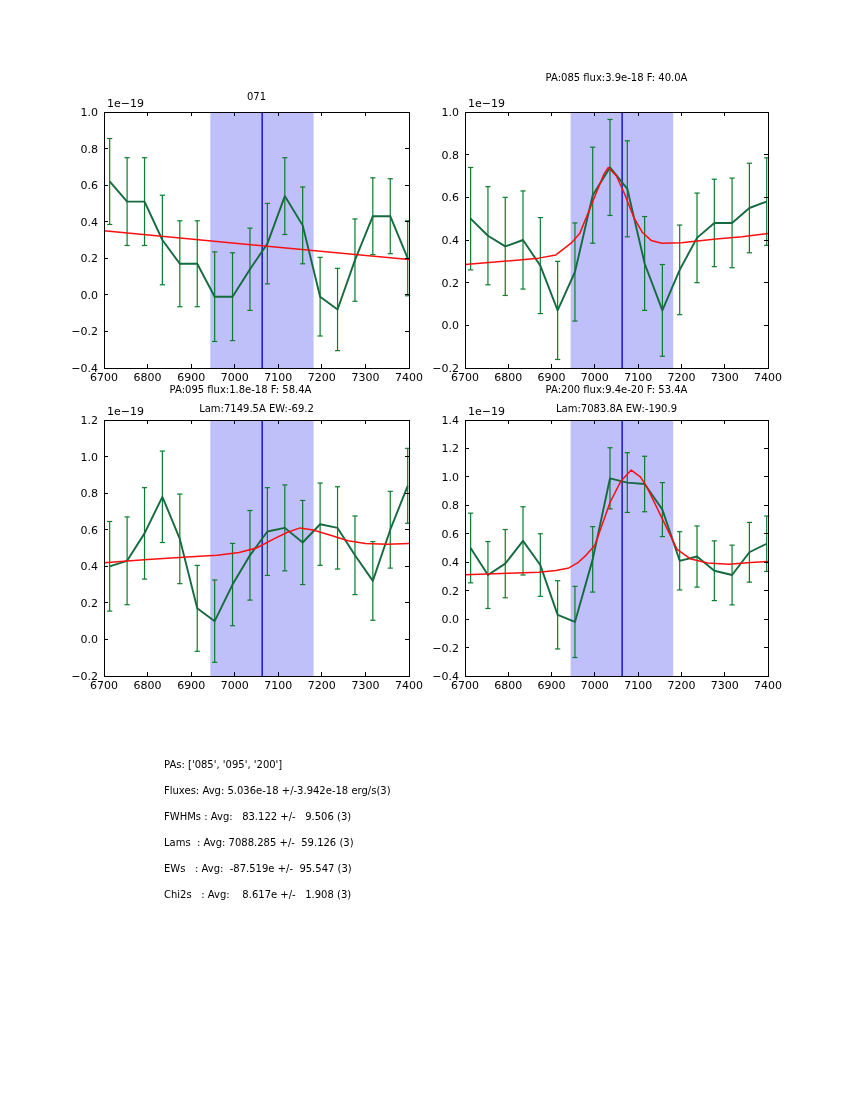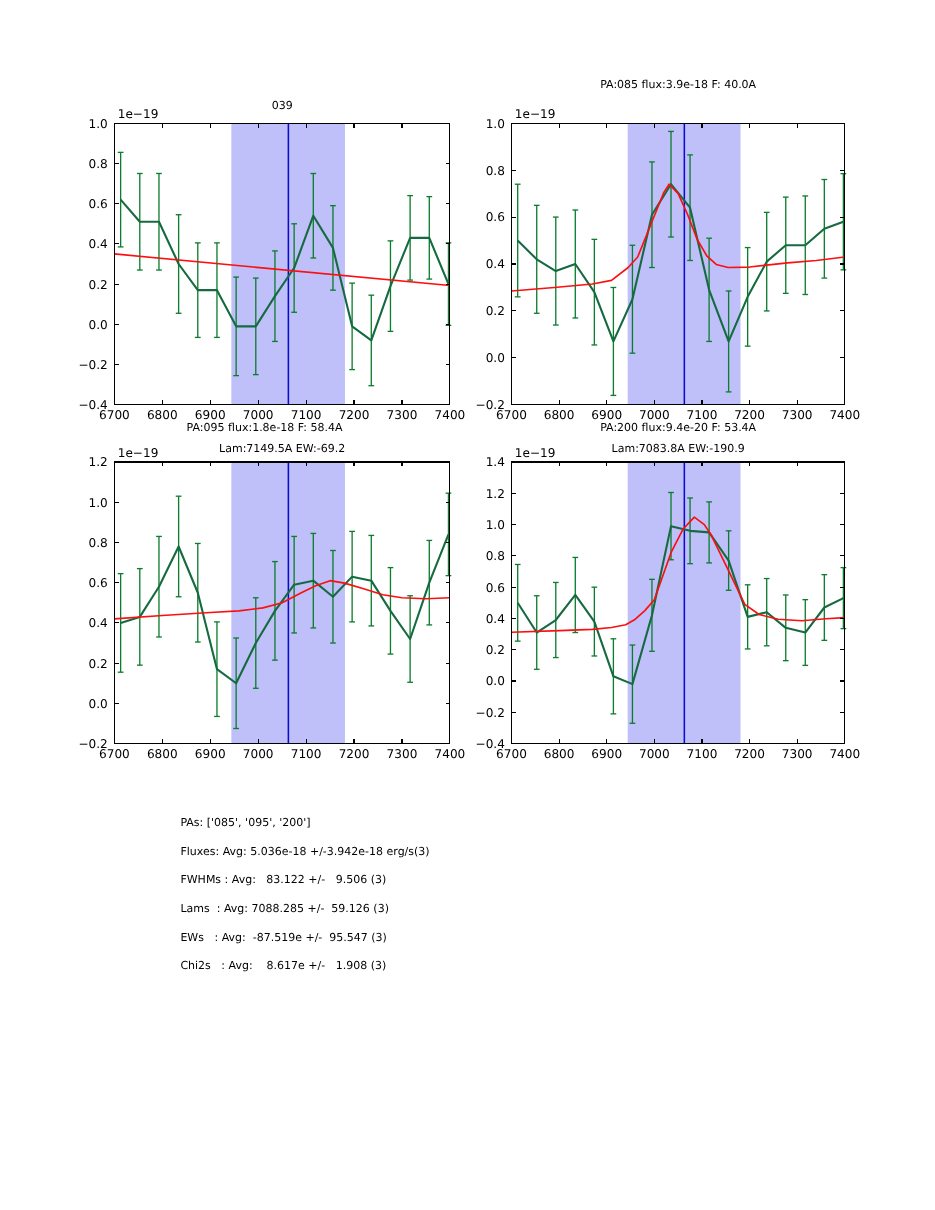"039" div.ptitle { text: 039 -> 071 }
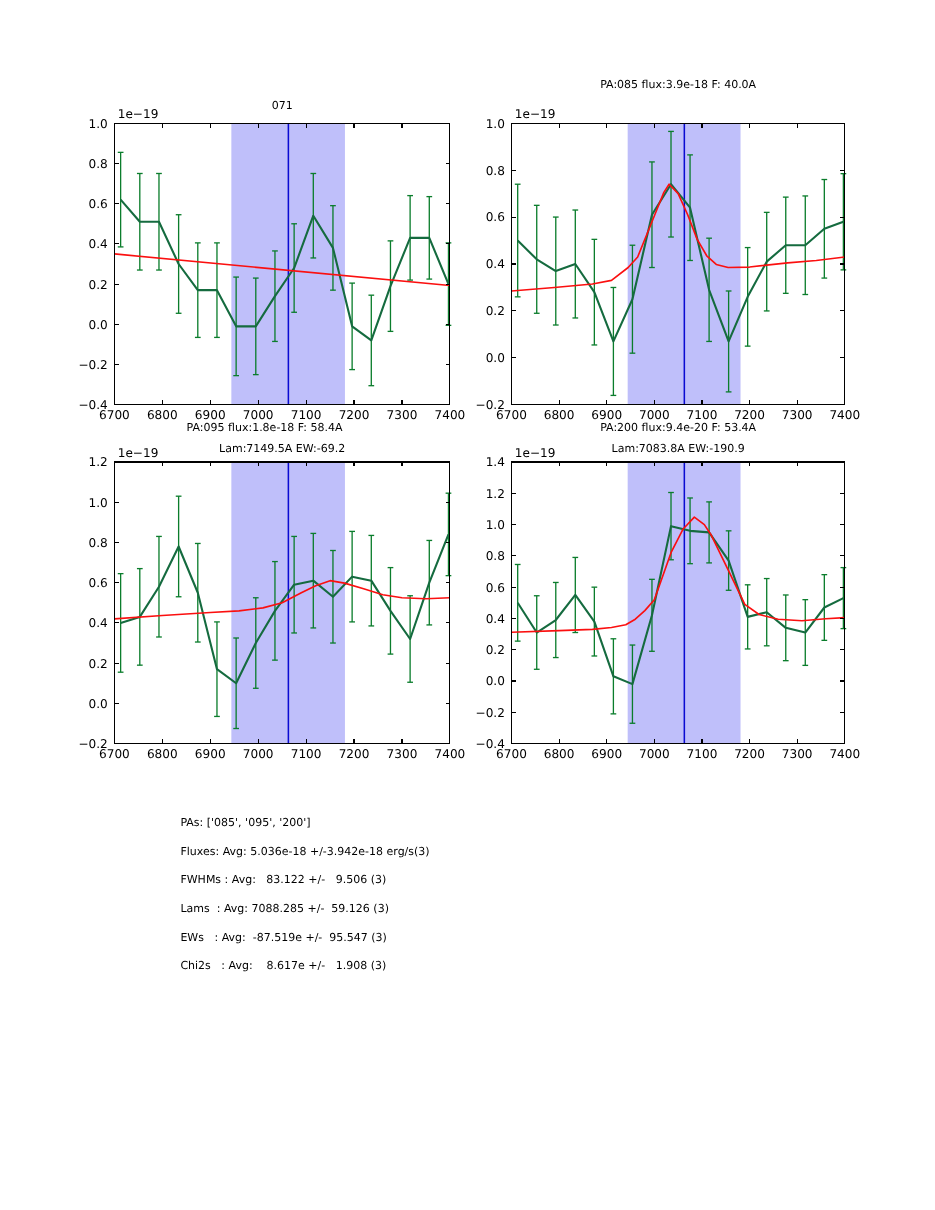"PAs: ['085', '095', '200']" .sline { margin-top: none -> 16px }
